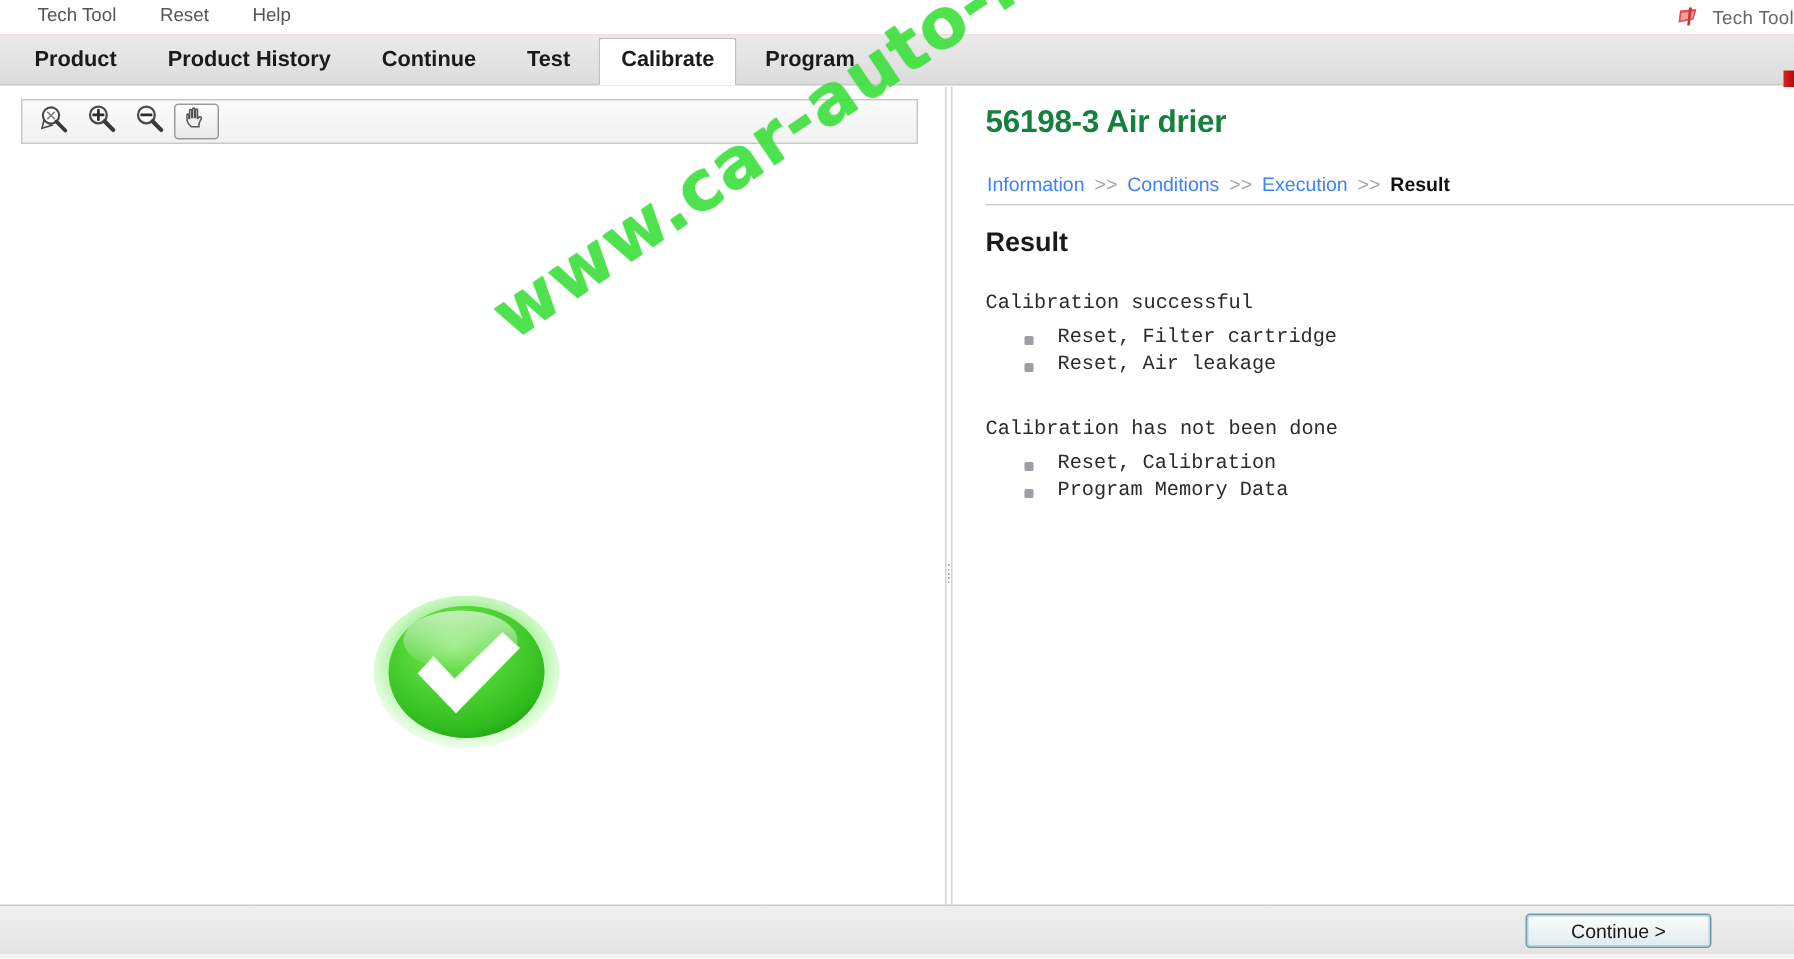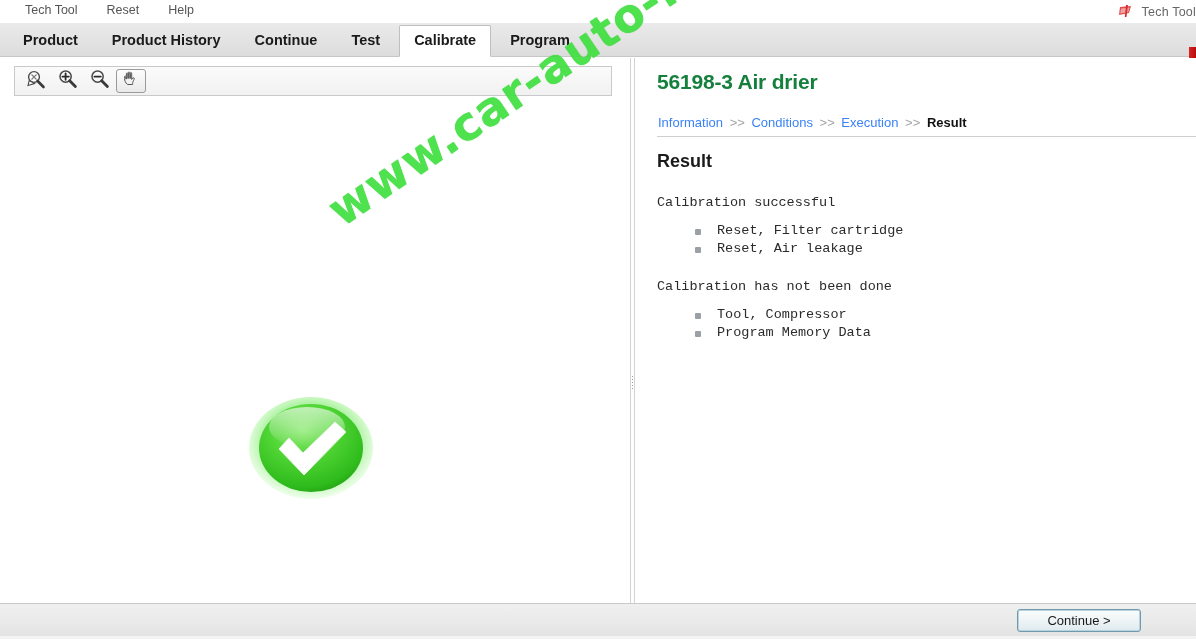"Reset, Filter cartridge" ul.result-list { margin: 12px -> 0 }
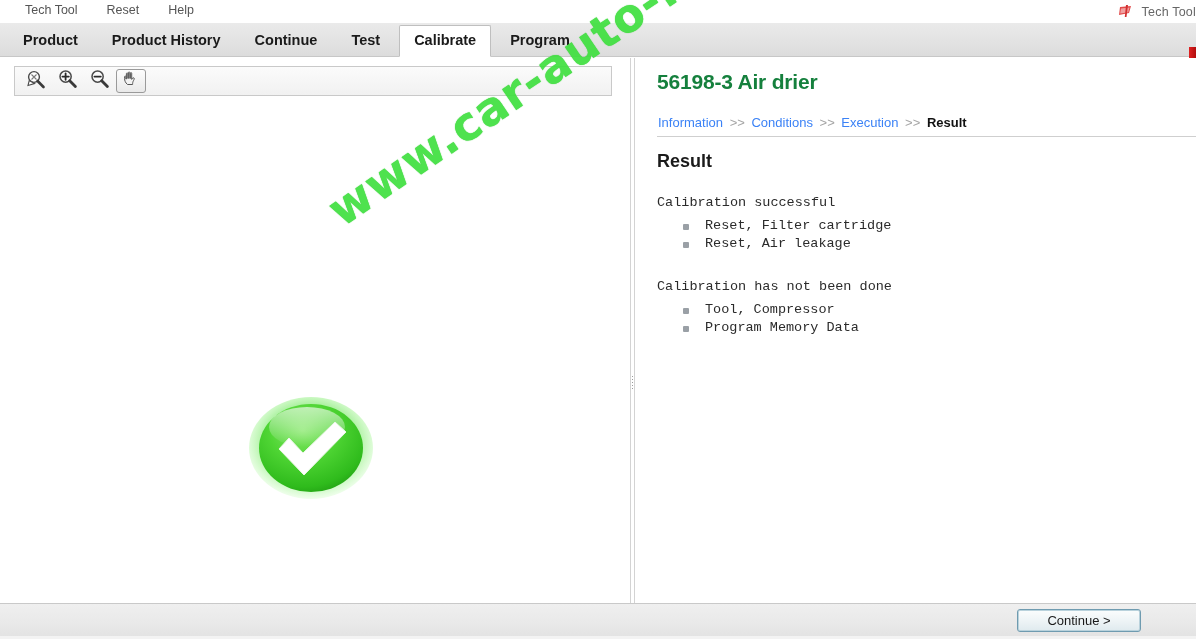"Tool, Compressor" span { text: Tool, Compressor -> Reset, Calibration }
